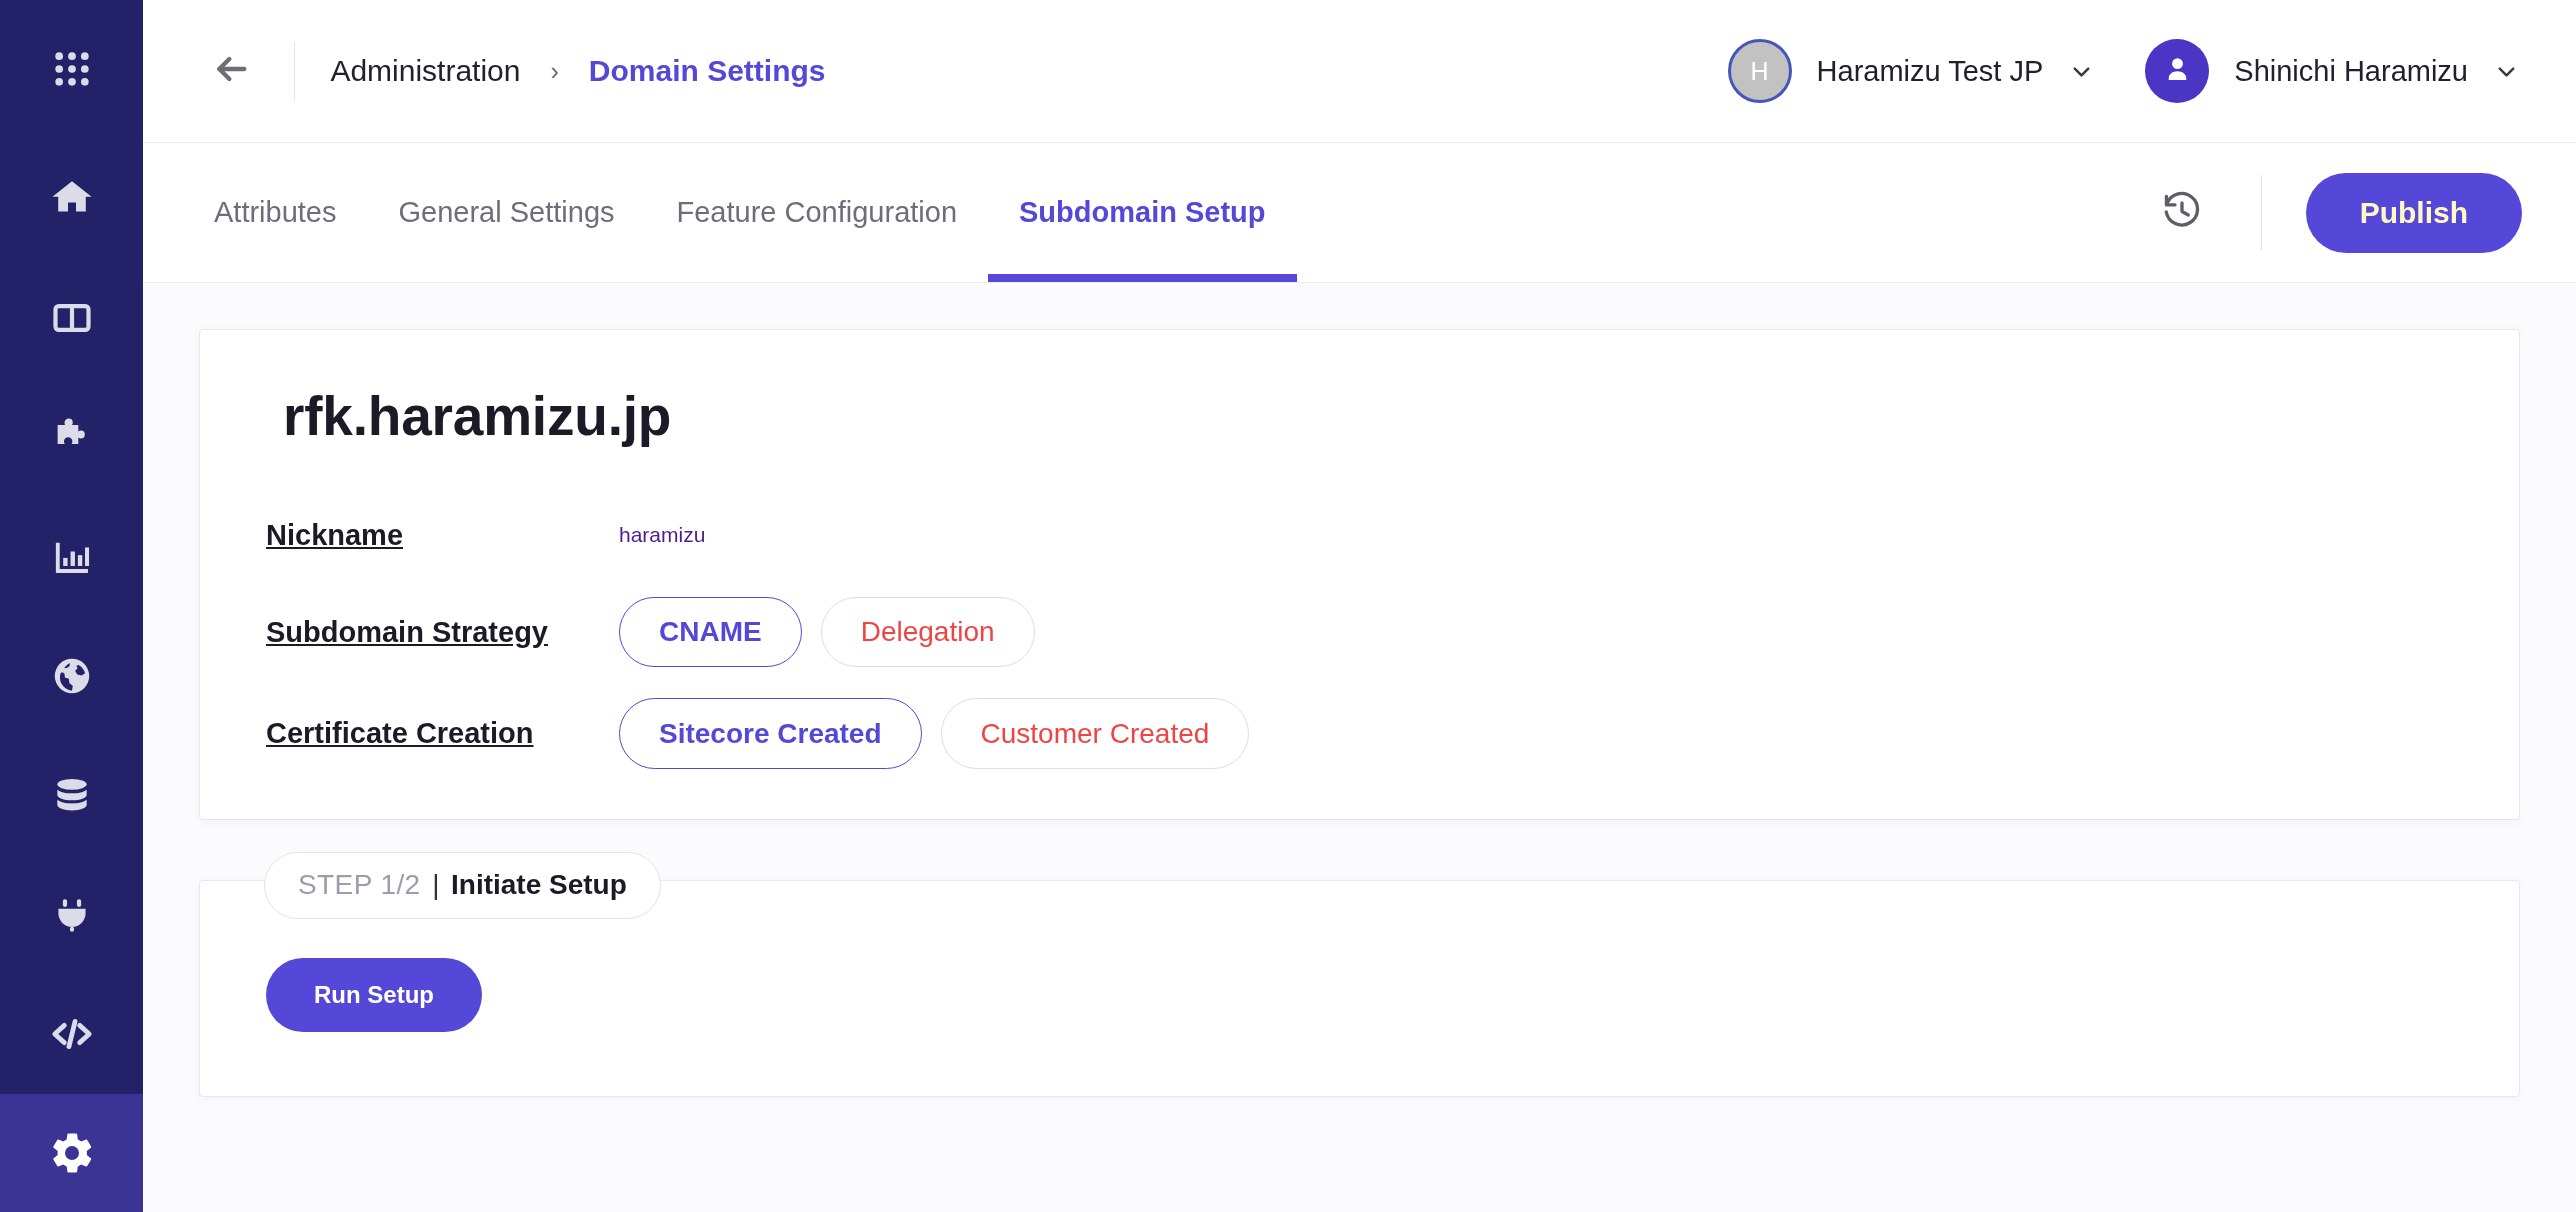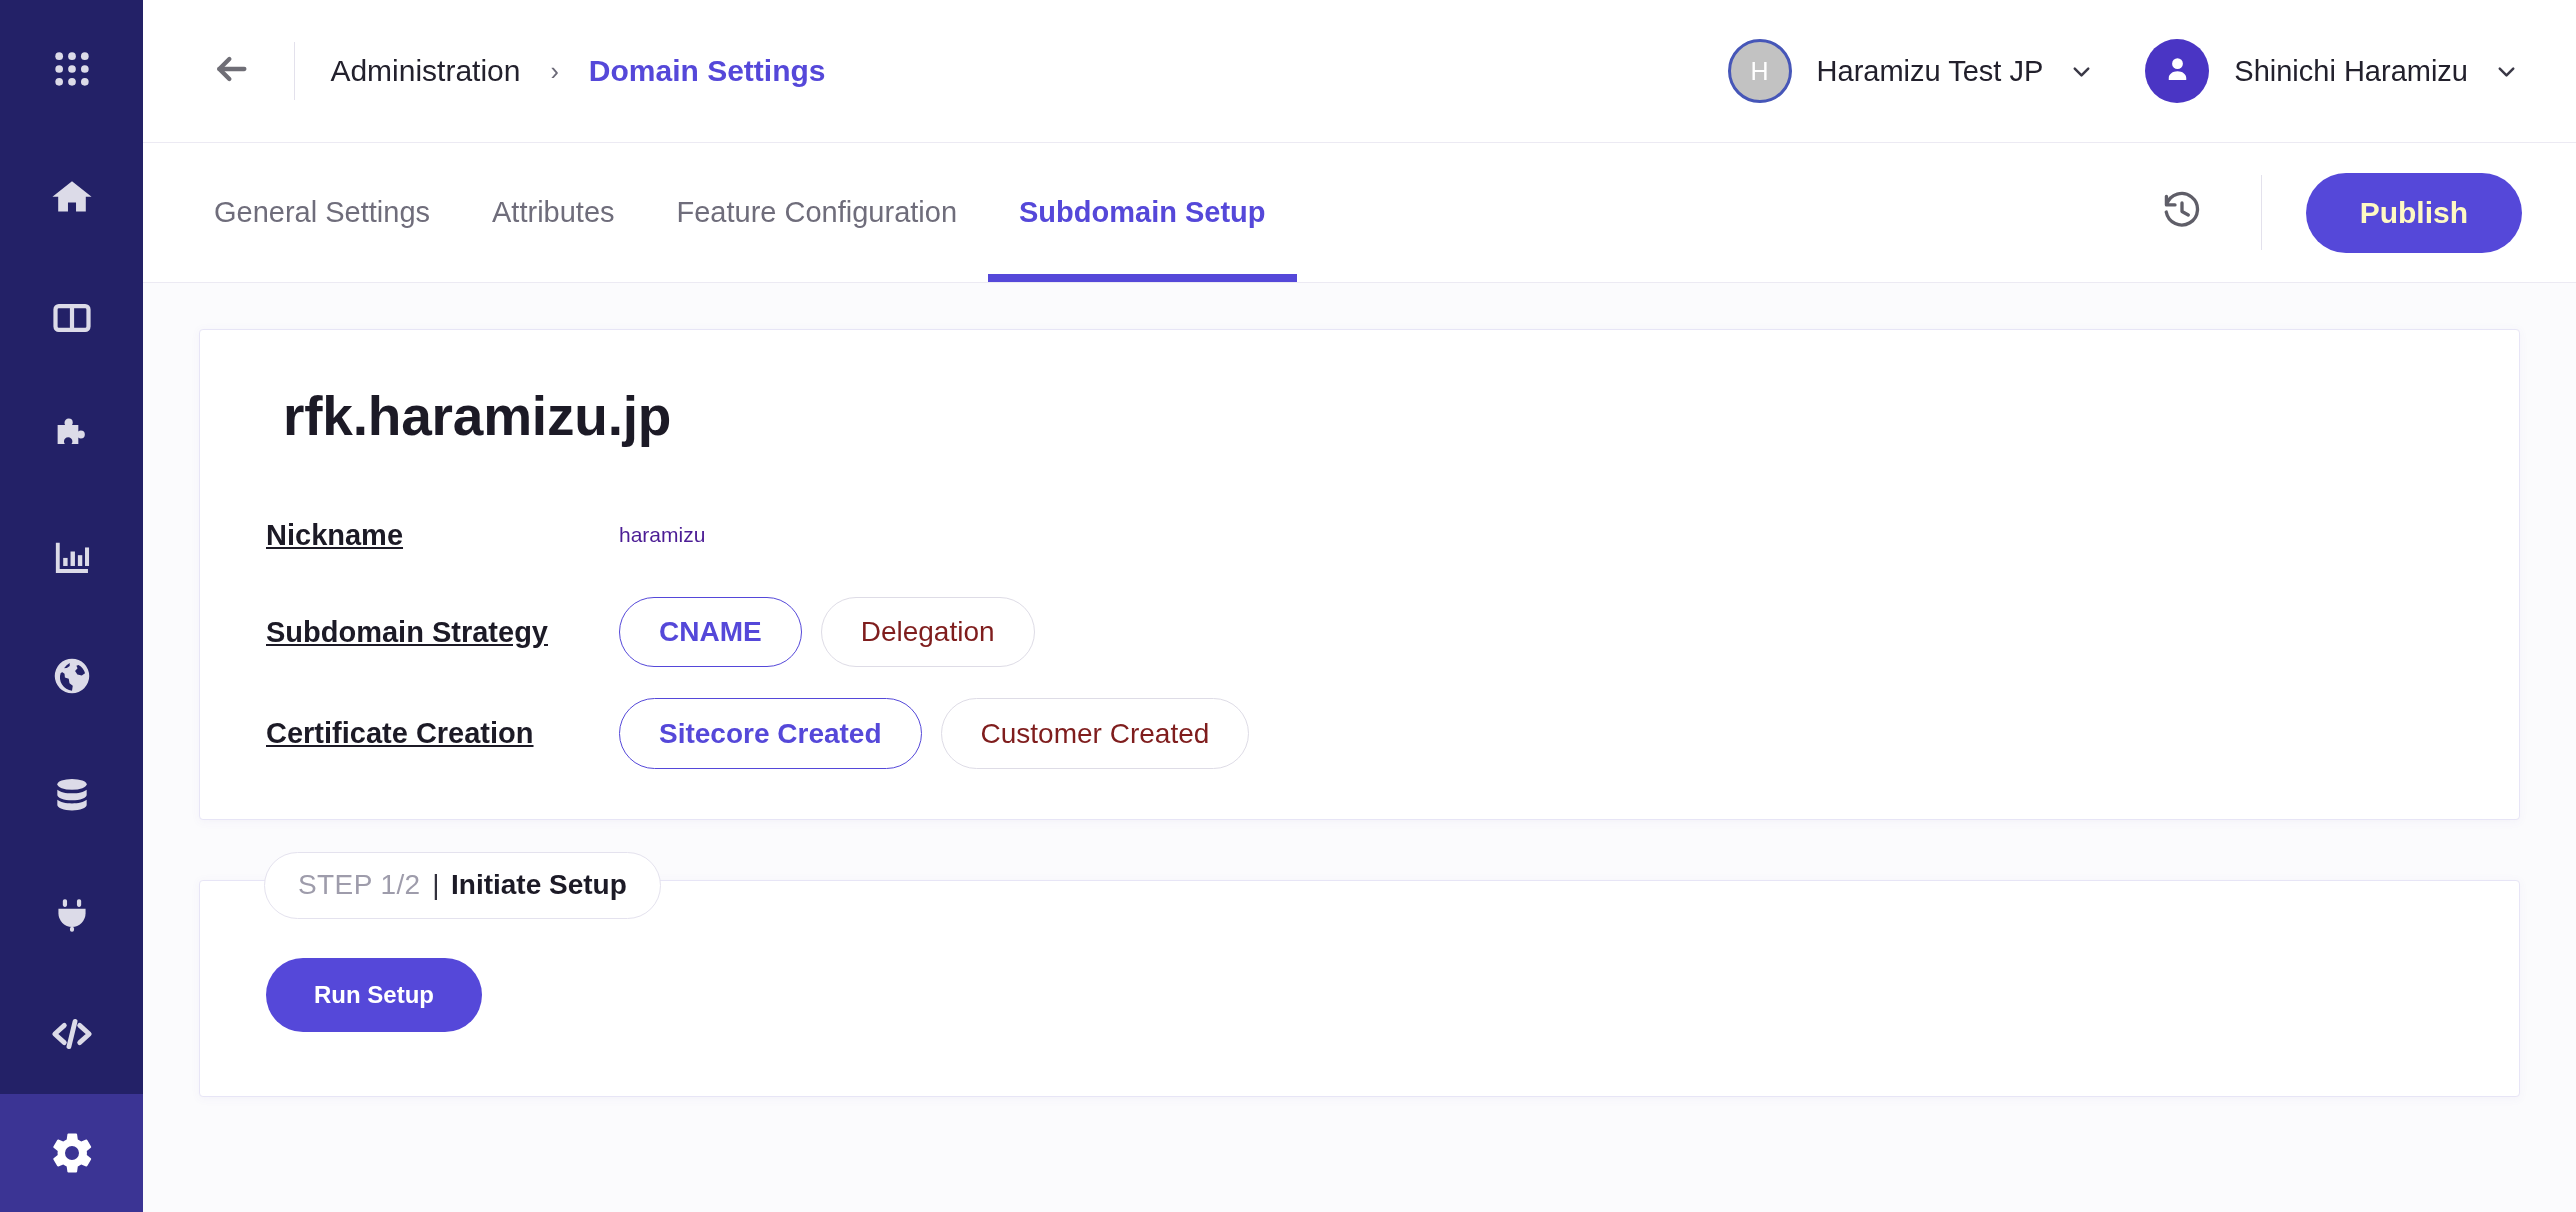"General Settings" div.tab { order: before "Attributes" -> after "Attributes" }
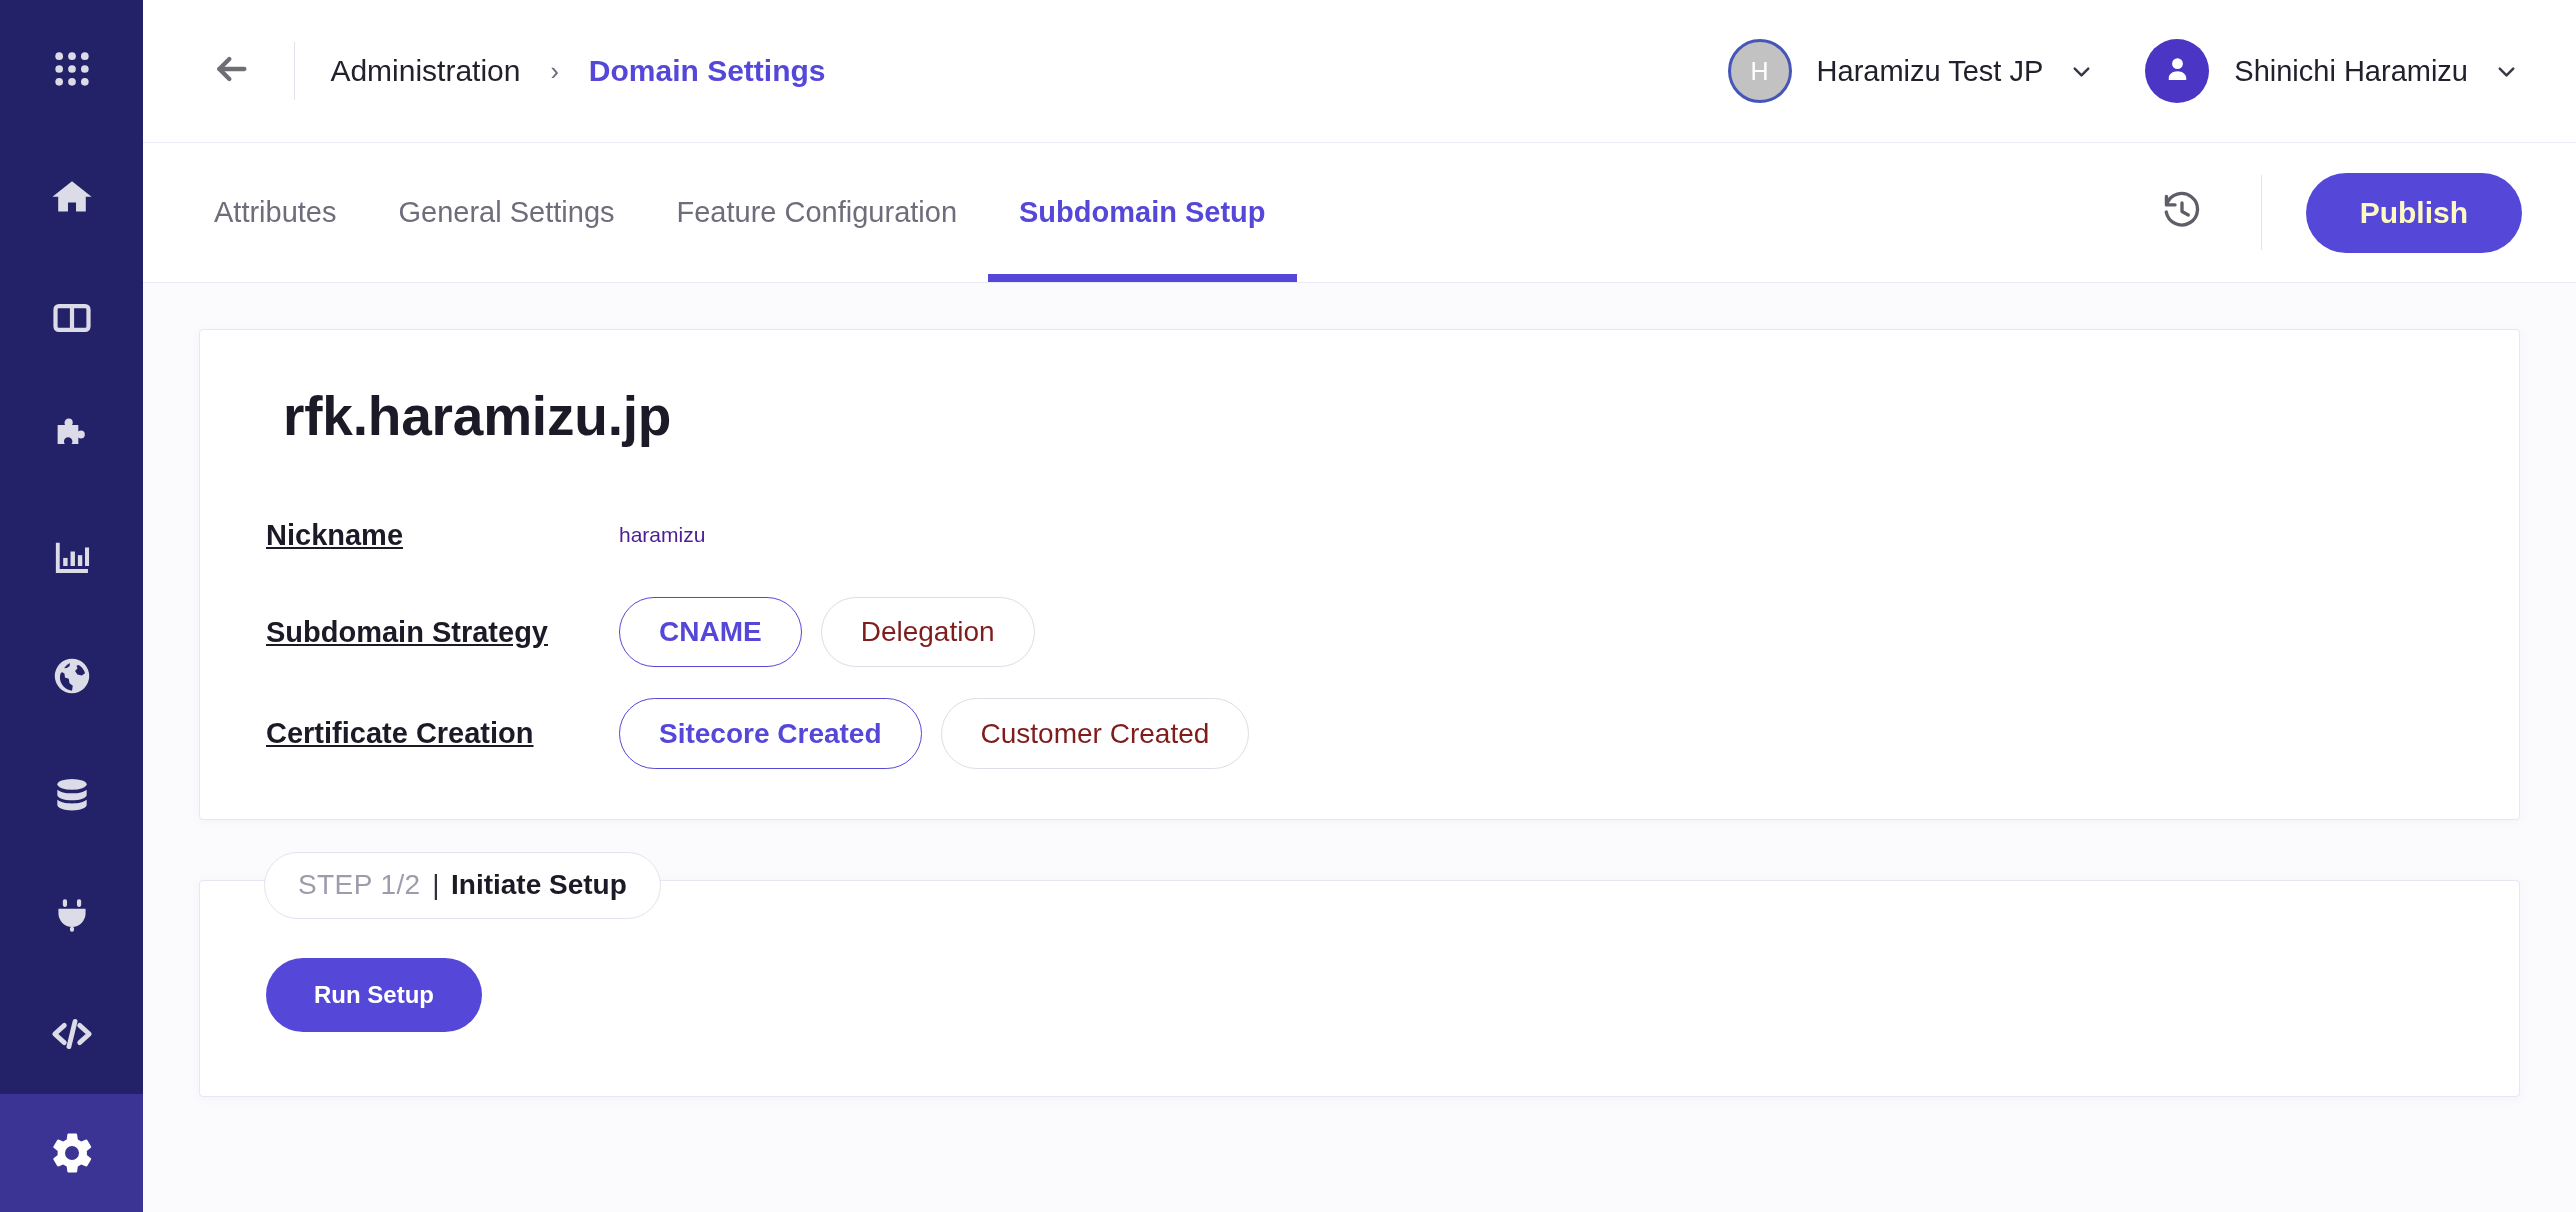"Delegation" .seg { color: #7f1d1d -> #ef4444 }
